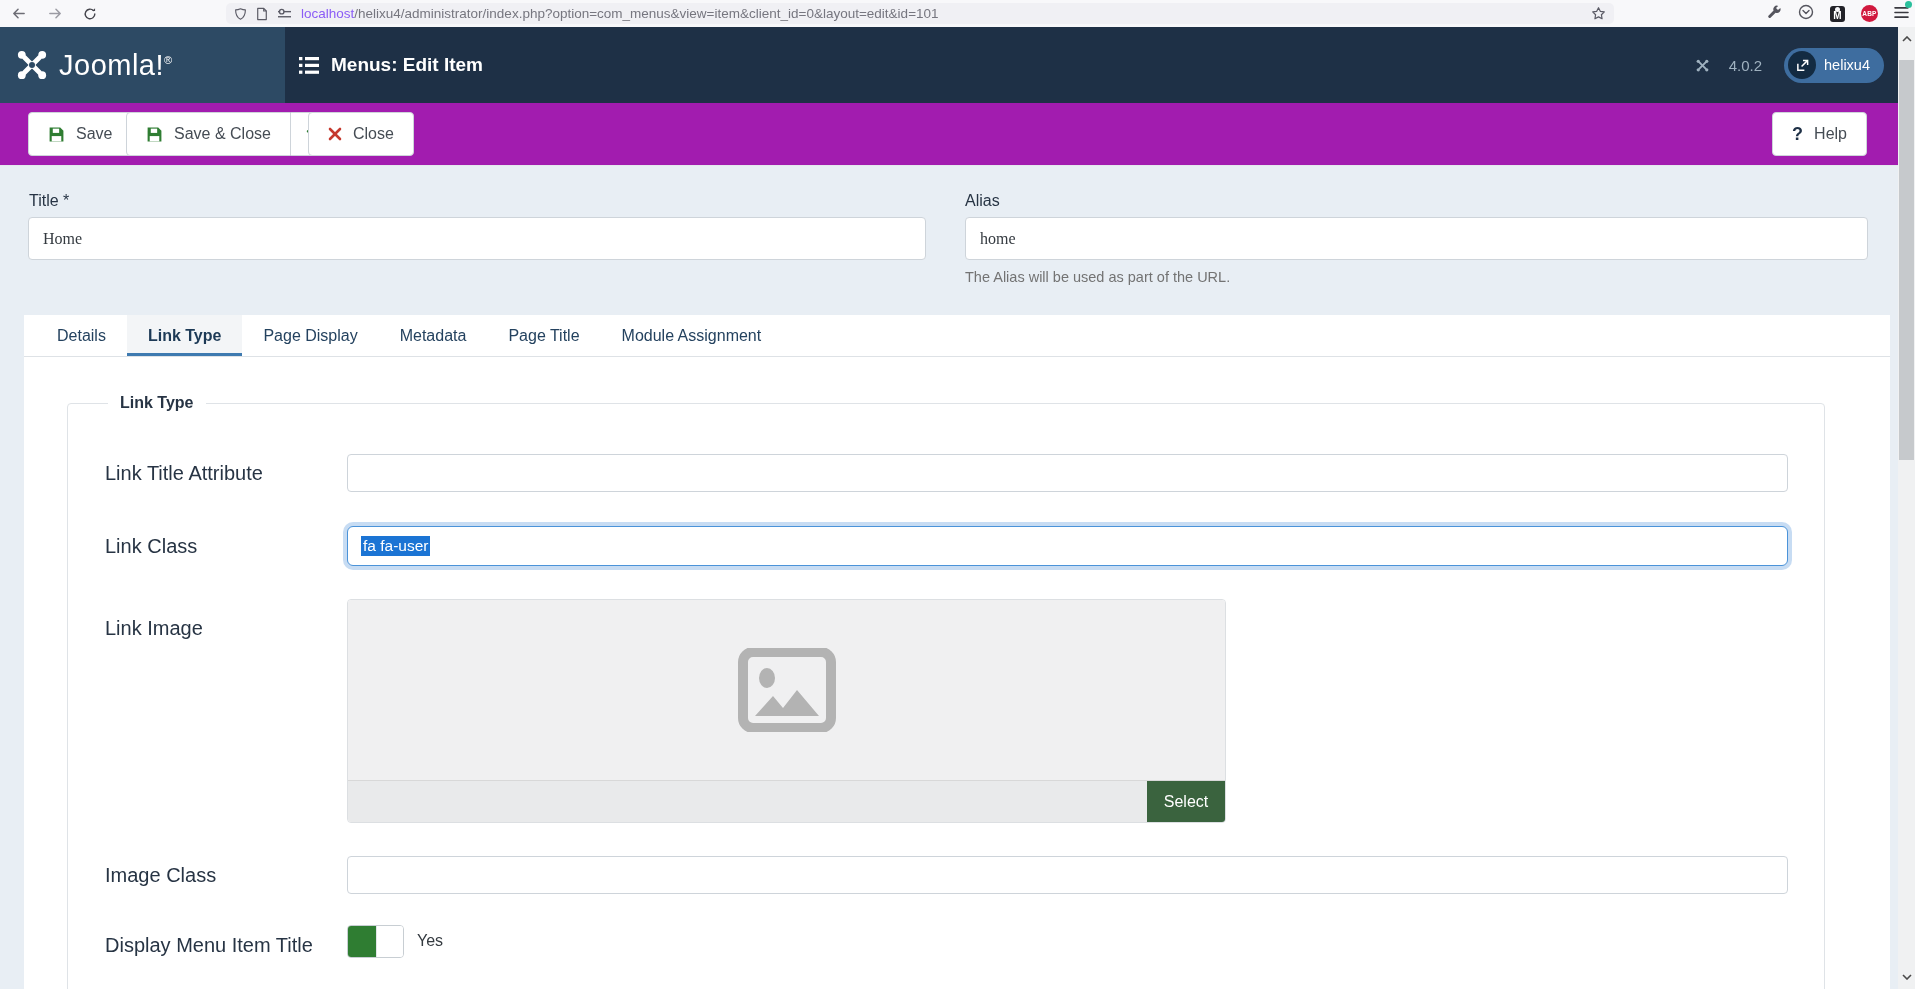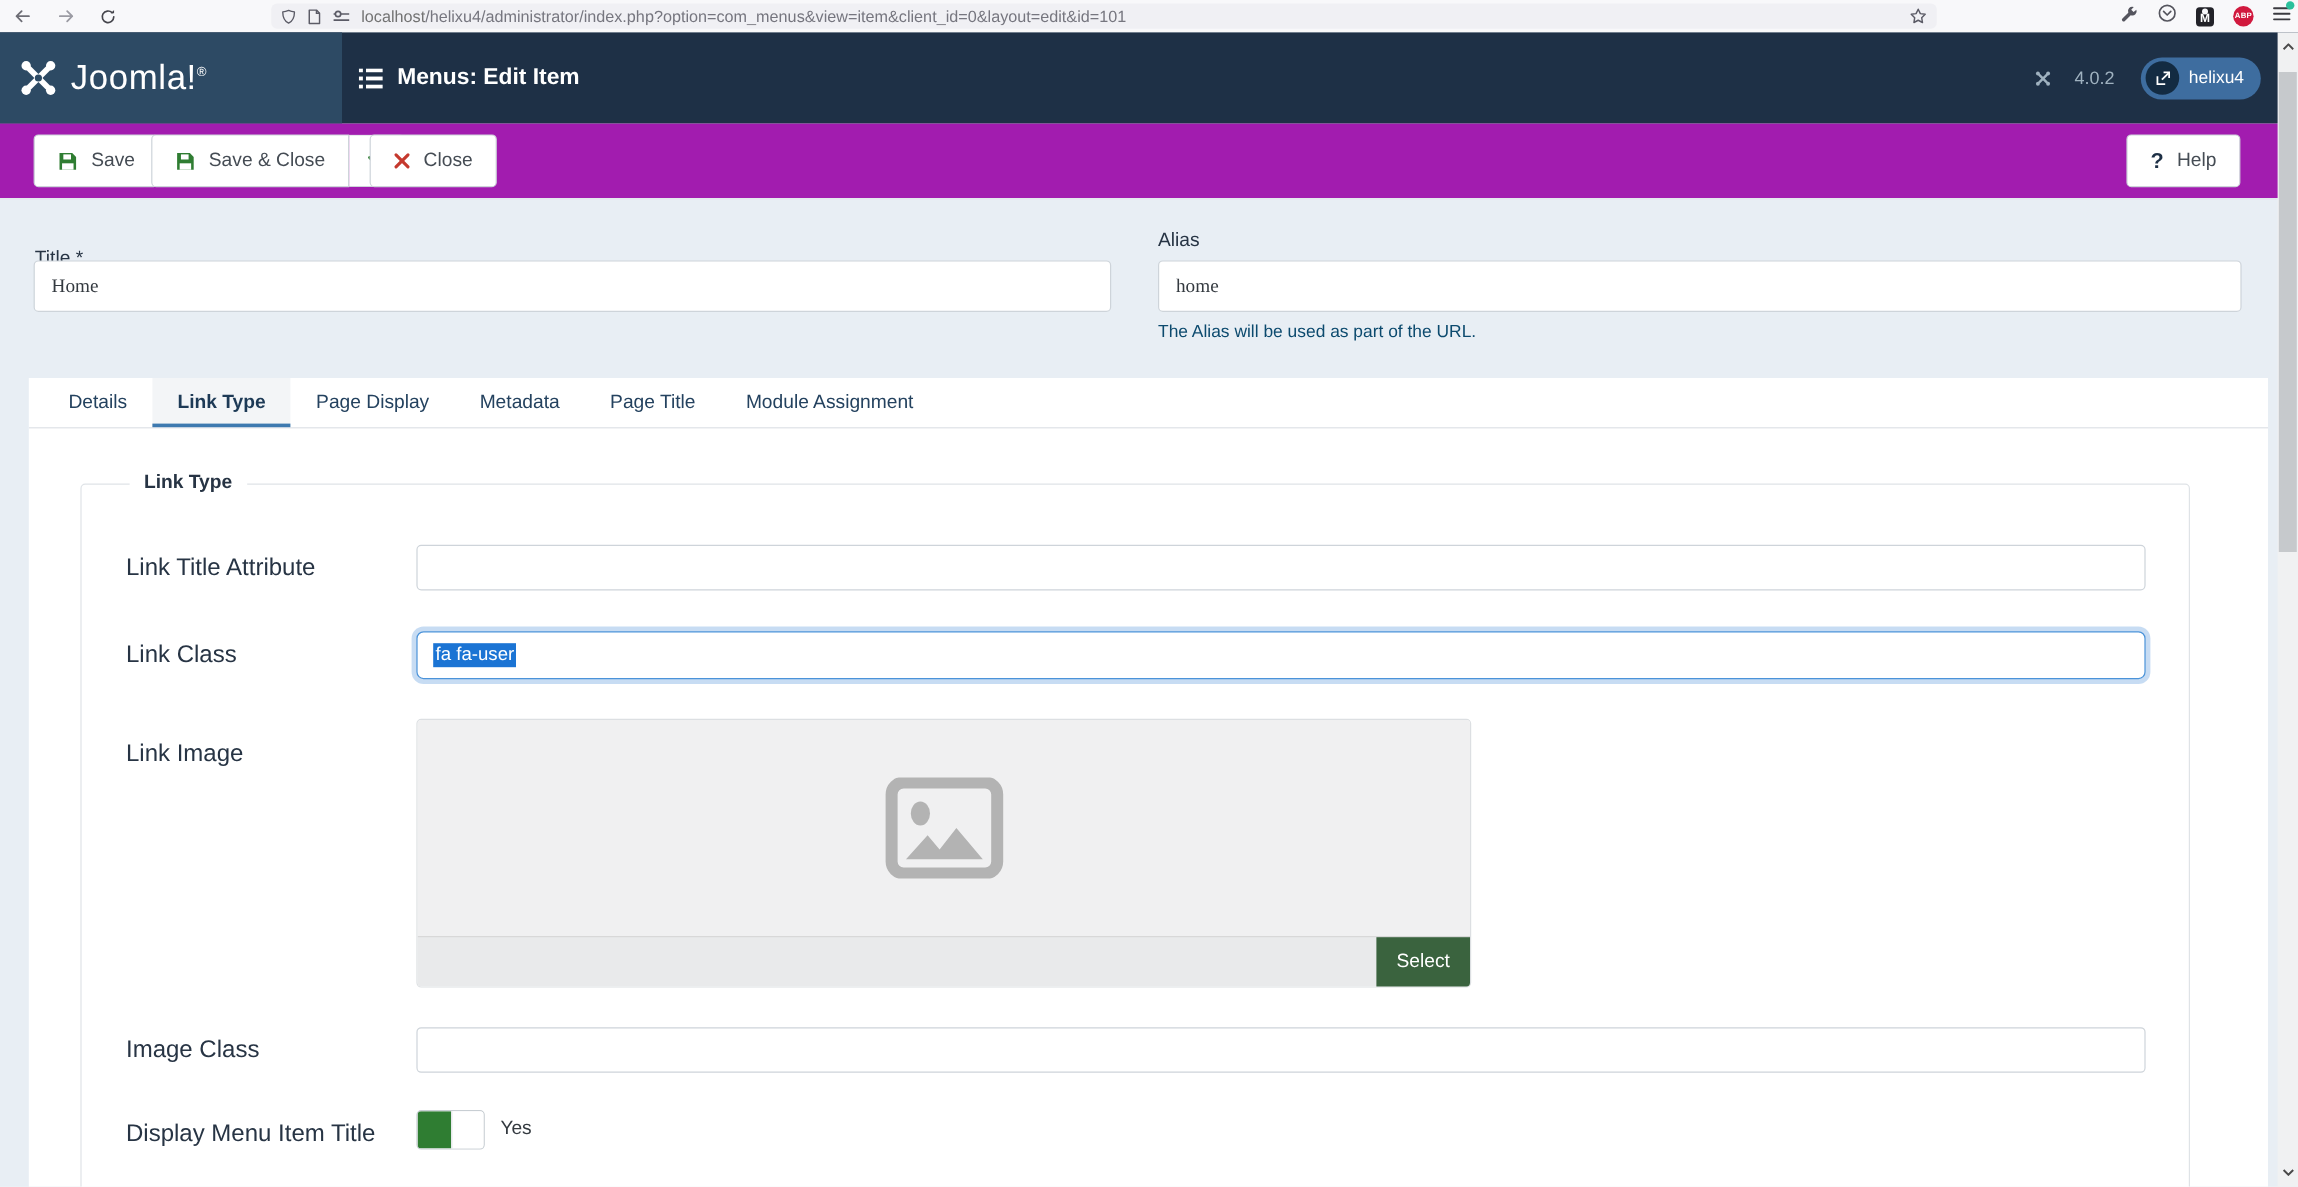"localhost" .url-text .host { color: #737373 -> #8b5cf6 }
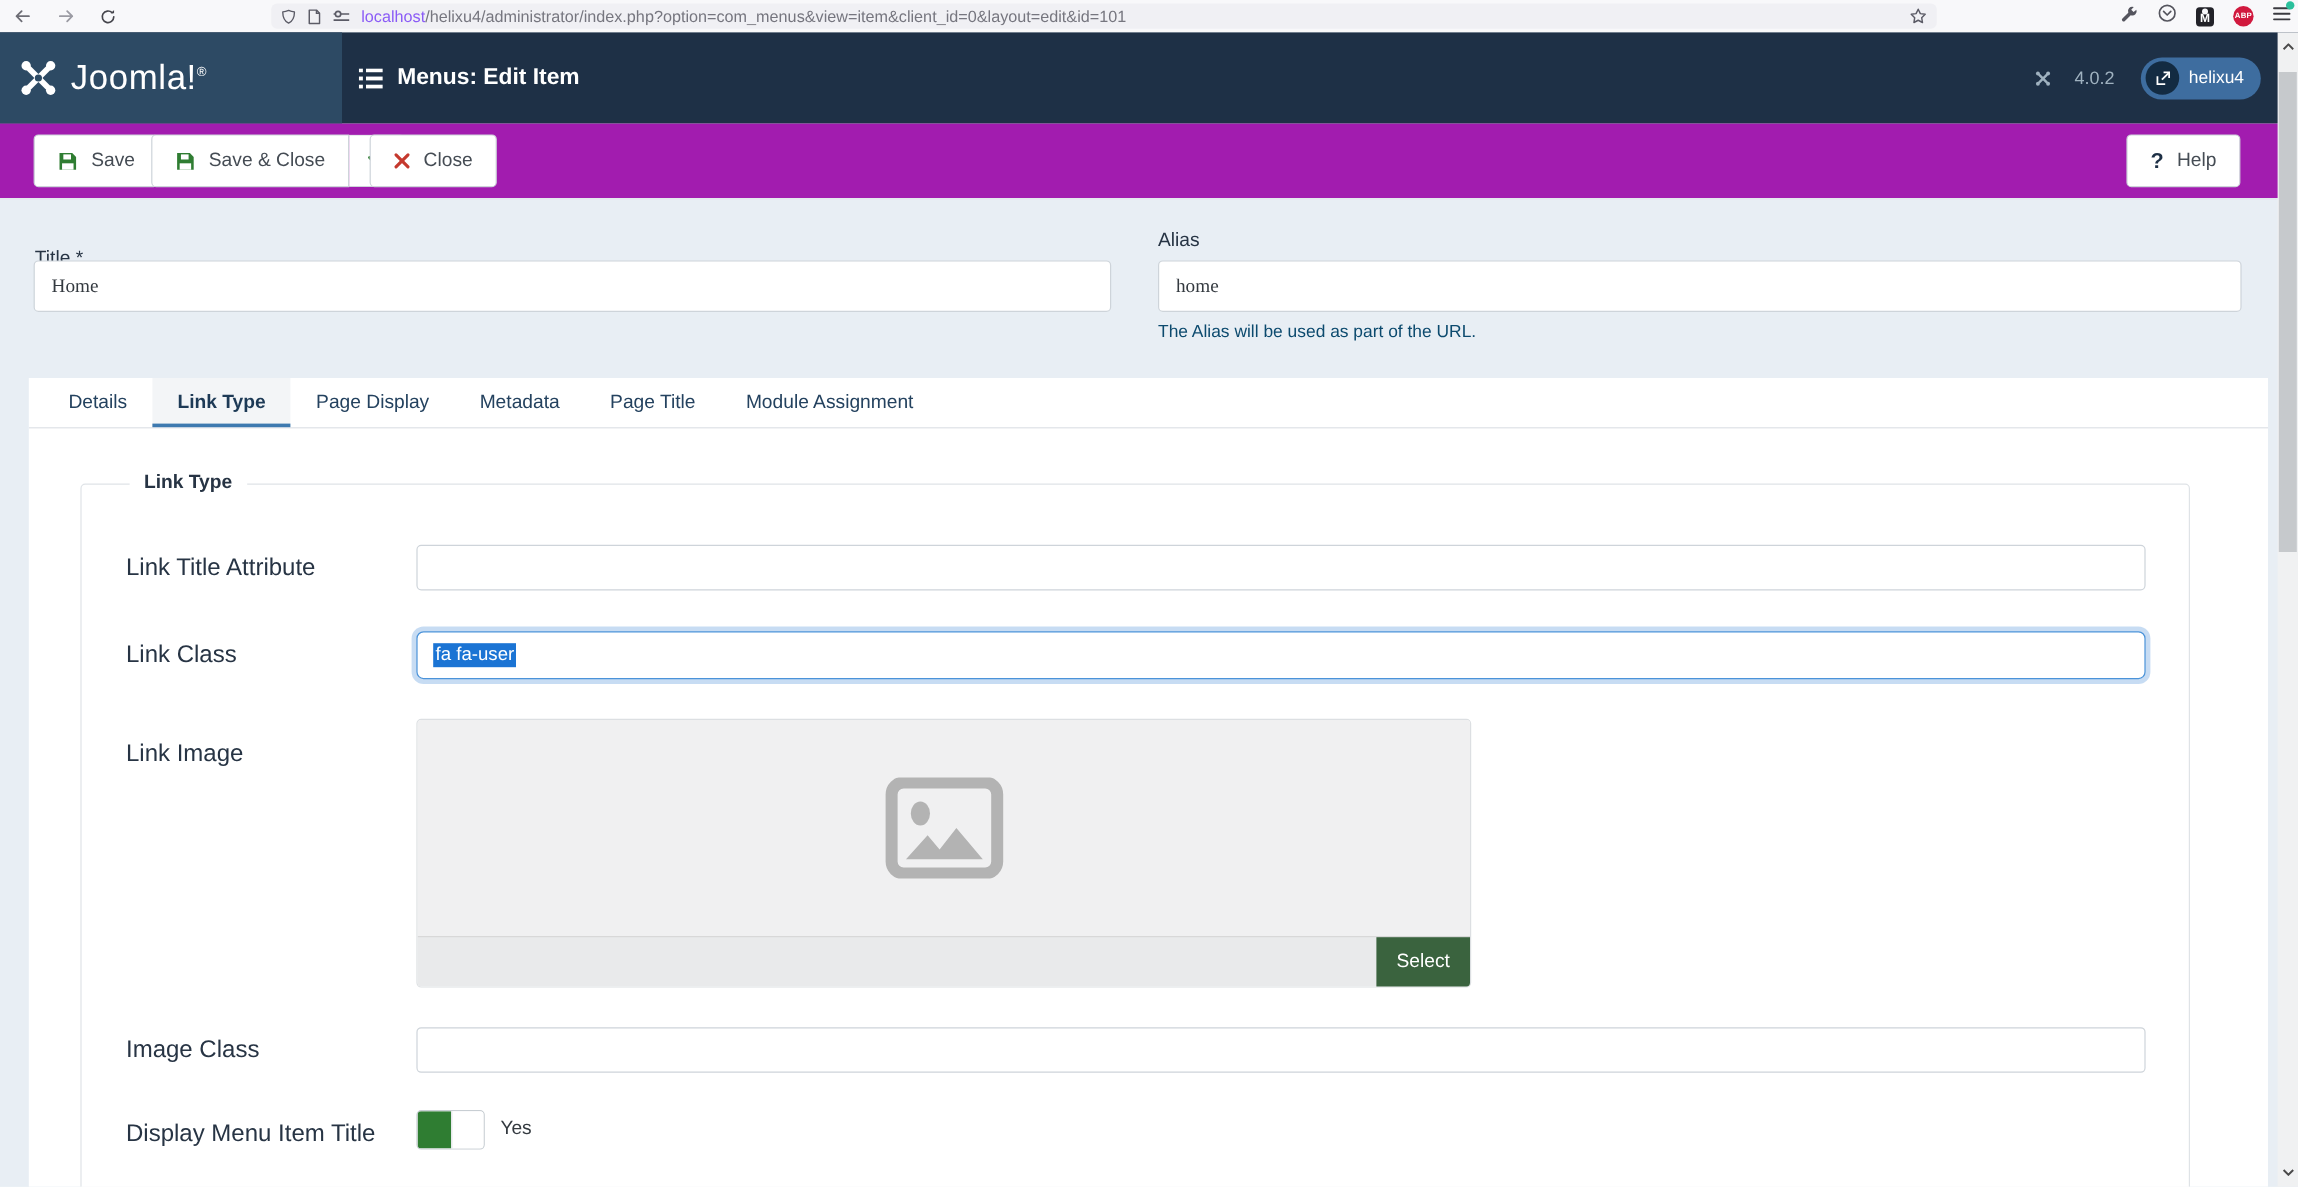"Title *" .lbl-title { top: 41px -> 26px }
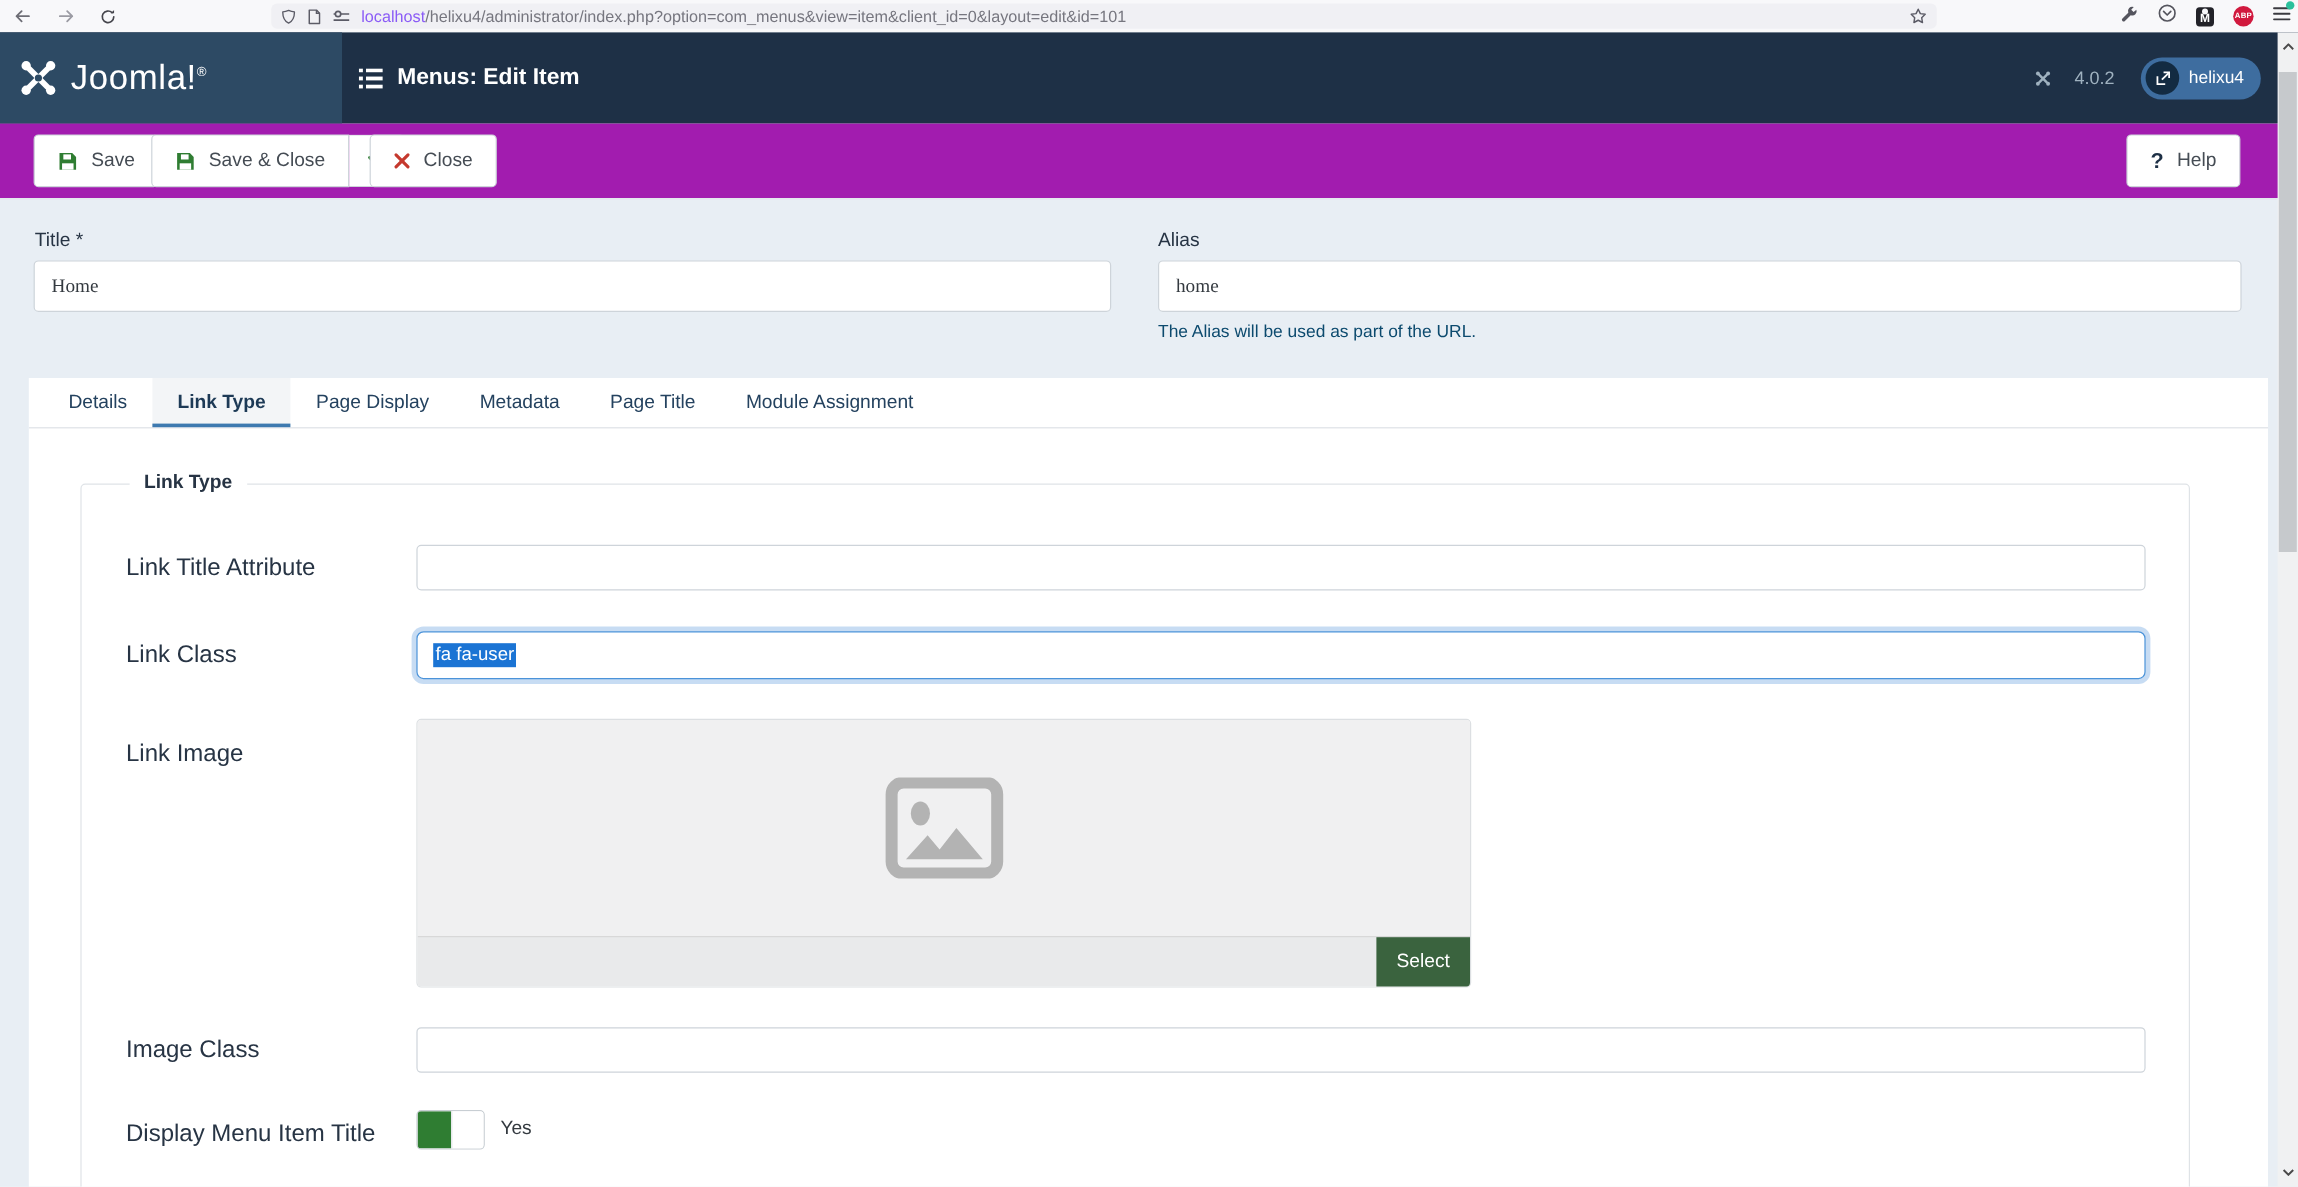"The Alias will be used" .alias-help { color: #0c4a6e -> #737373 }
